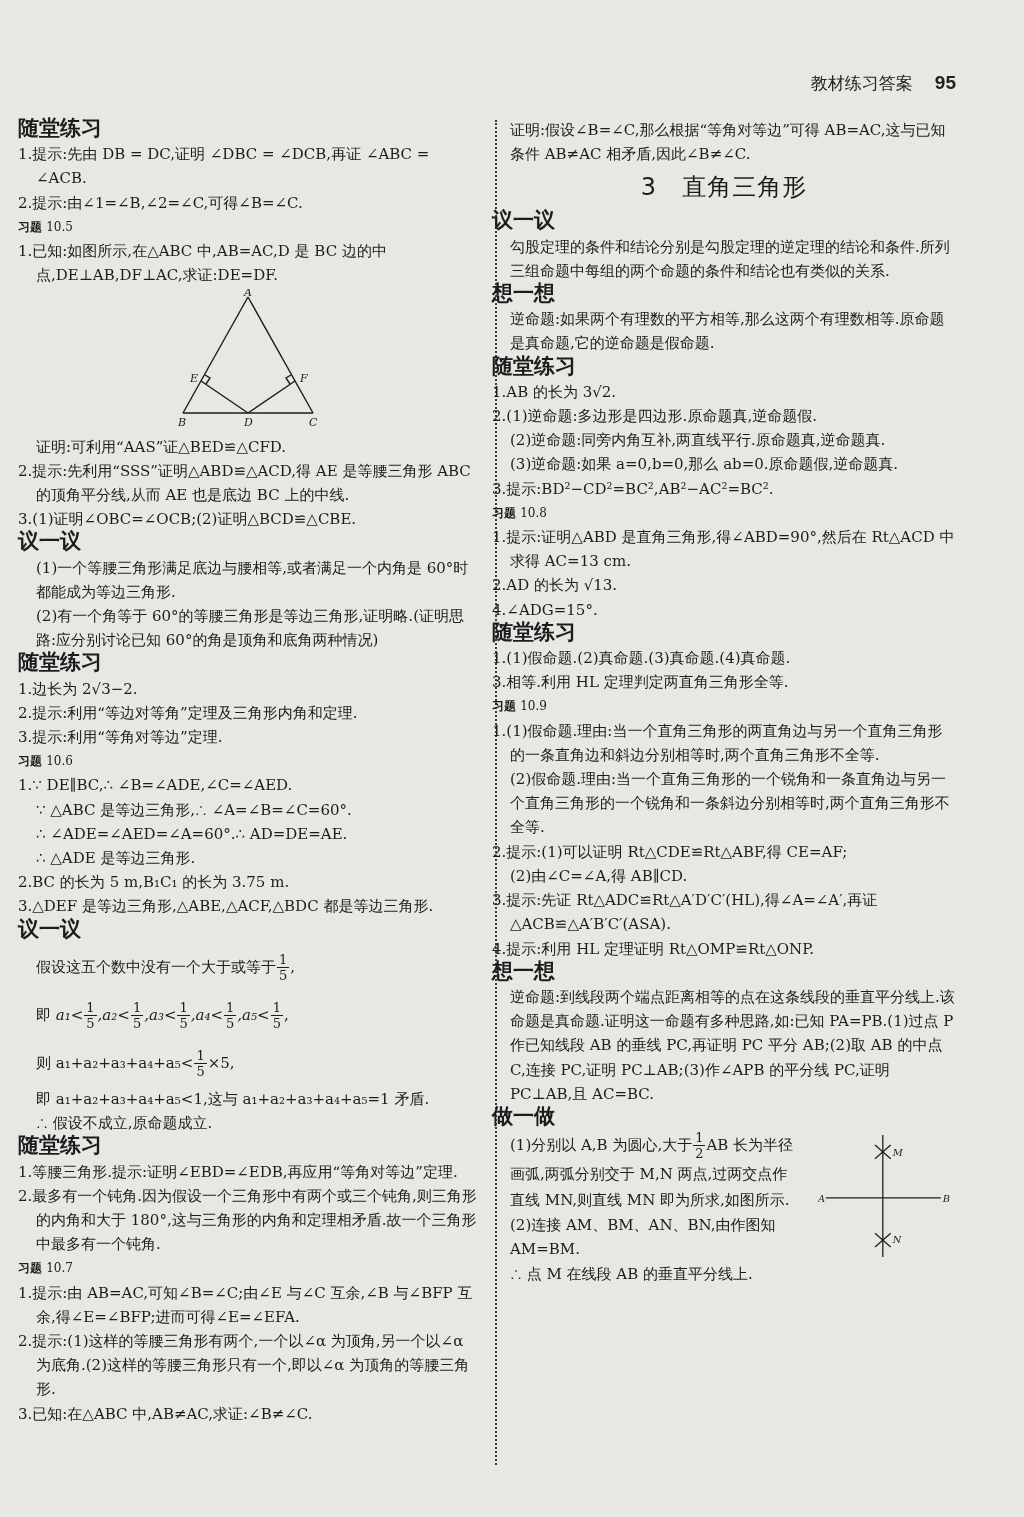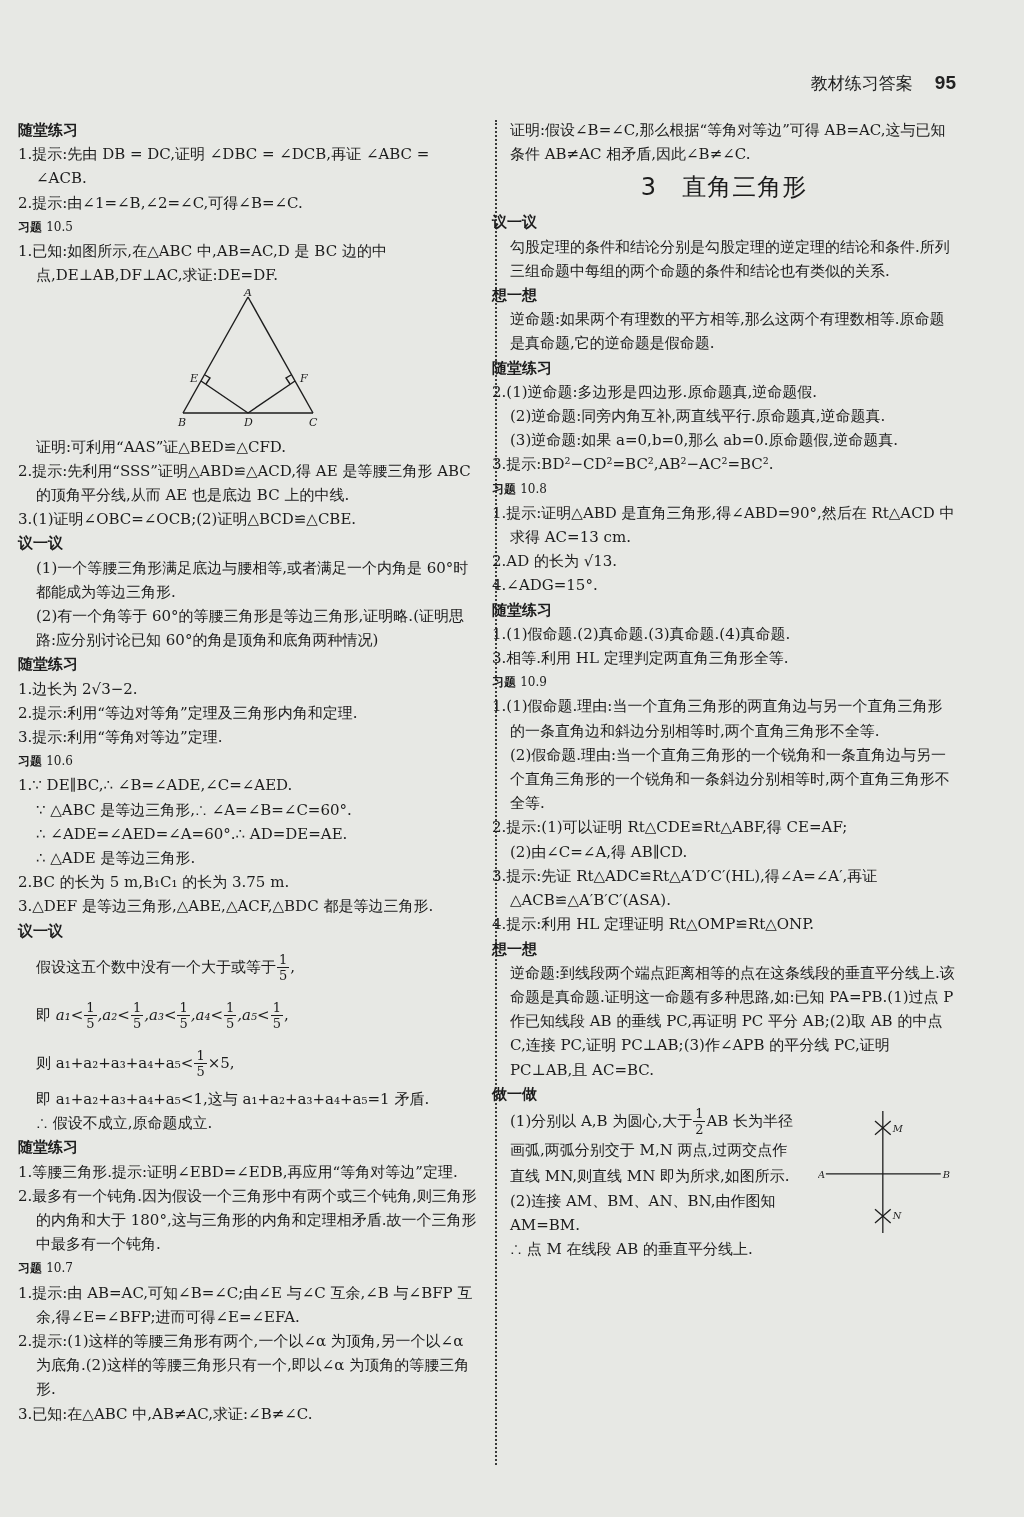"随堂练习" .h-sec { font-family: Liberation Sans, sans-serif -> Liberation Mono, monospace; font-size: 15px -> 21px }
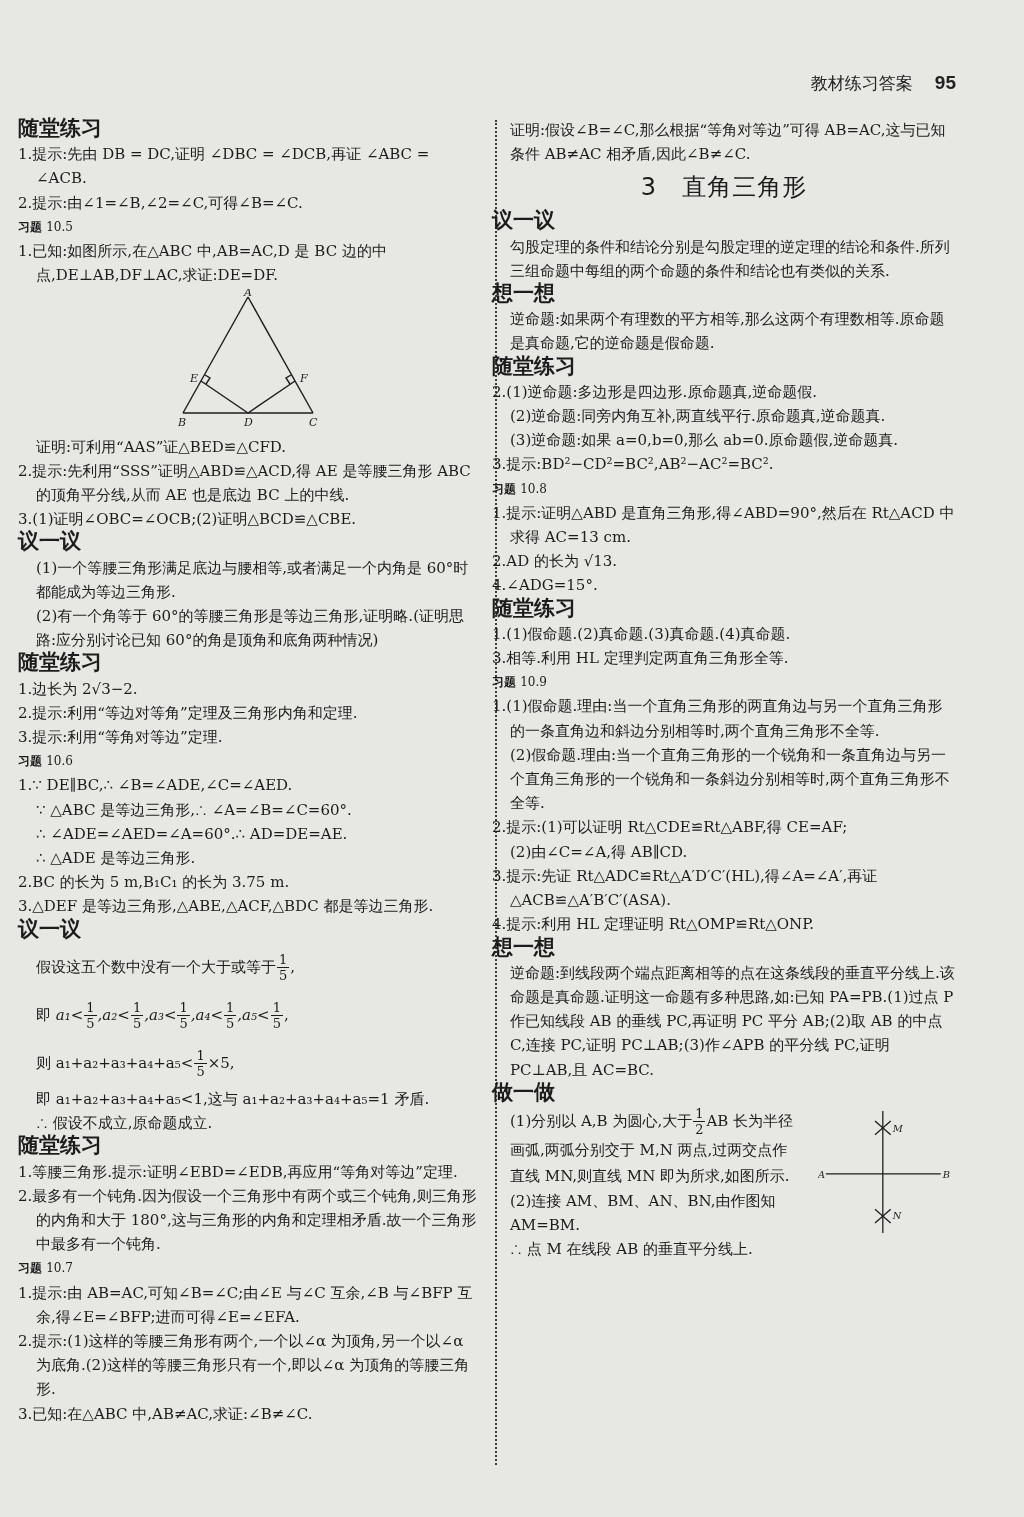"1.AB 的长为 3√2." p.item { html: none -> <p>1.AB 的长为 3√2.</p> }
